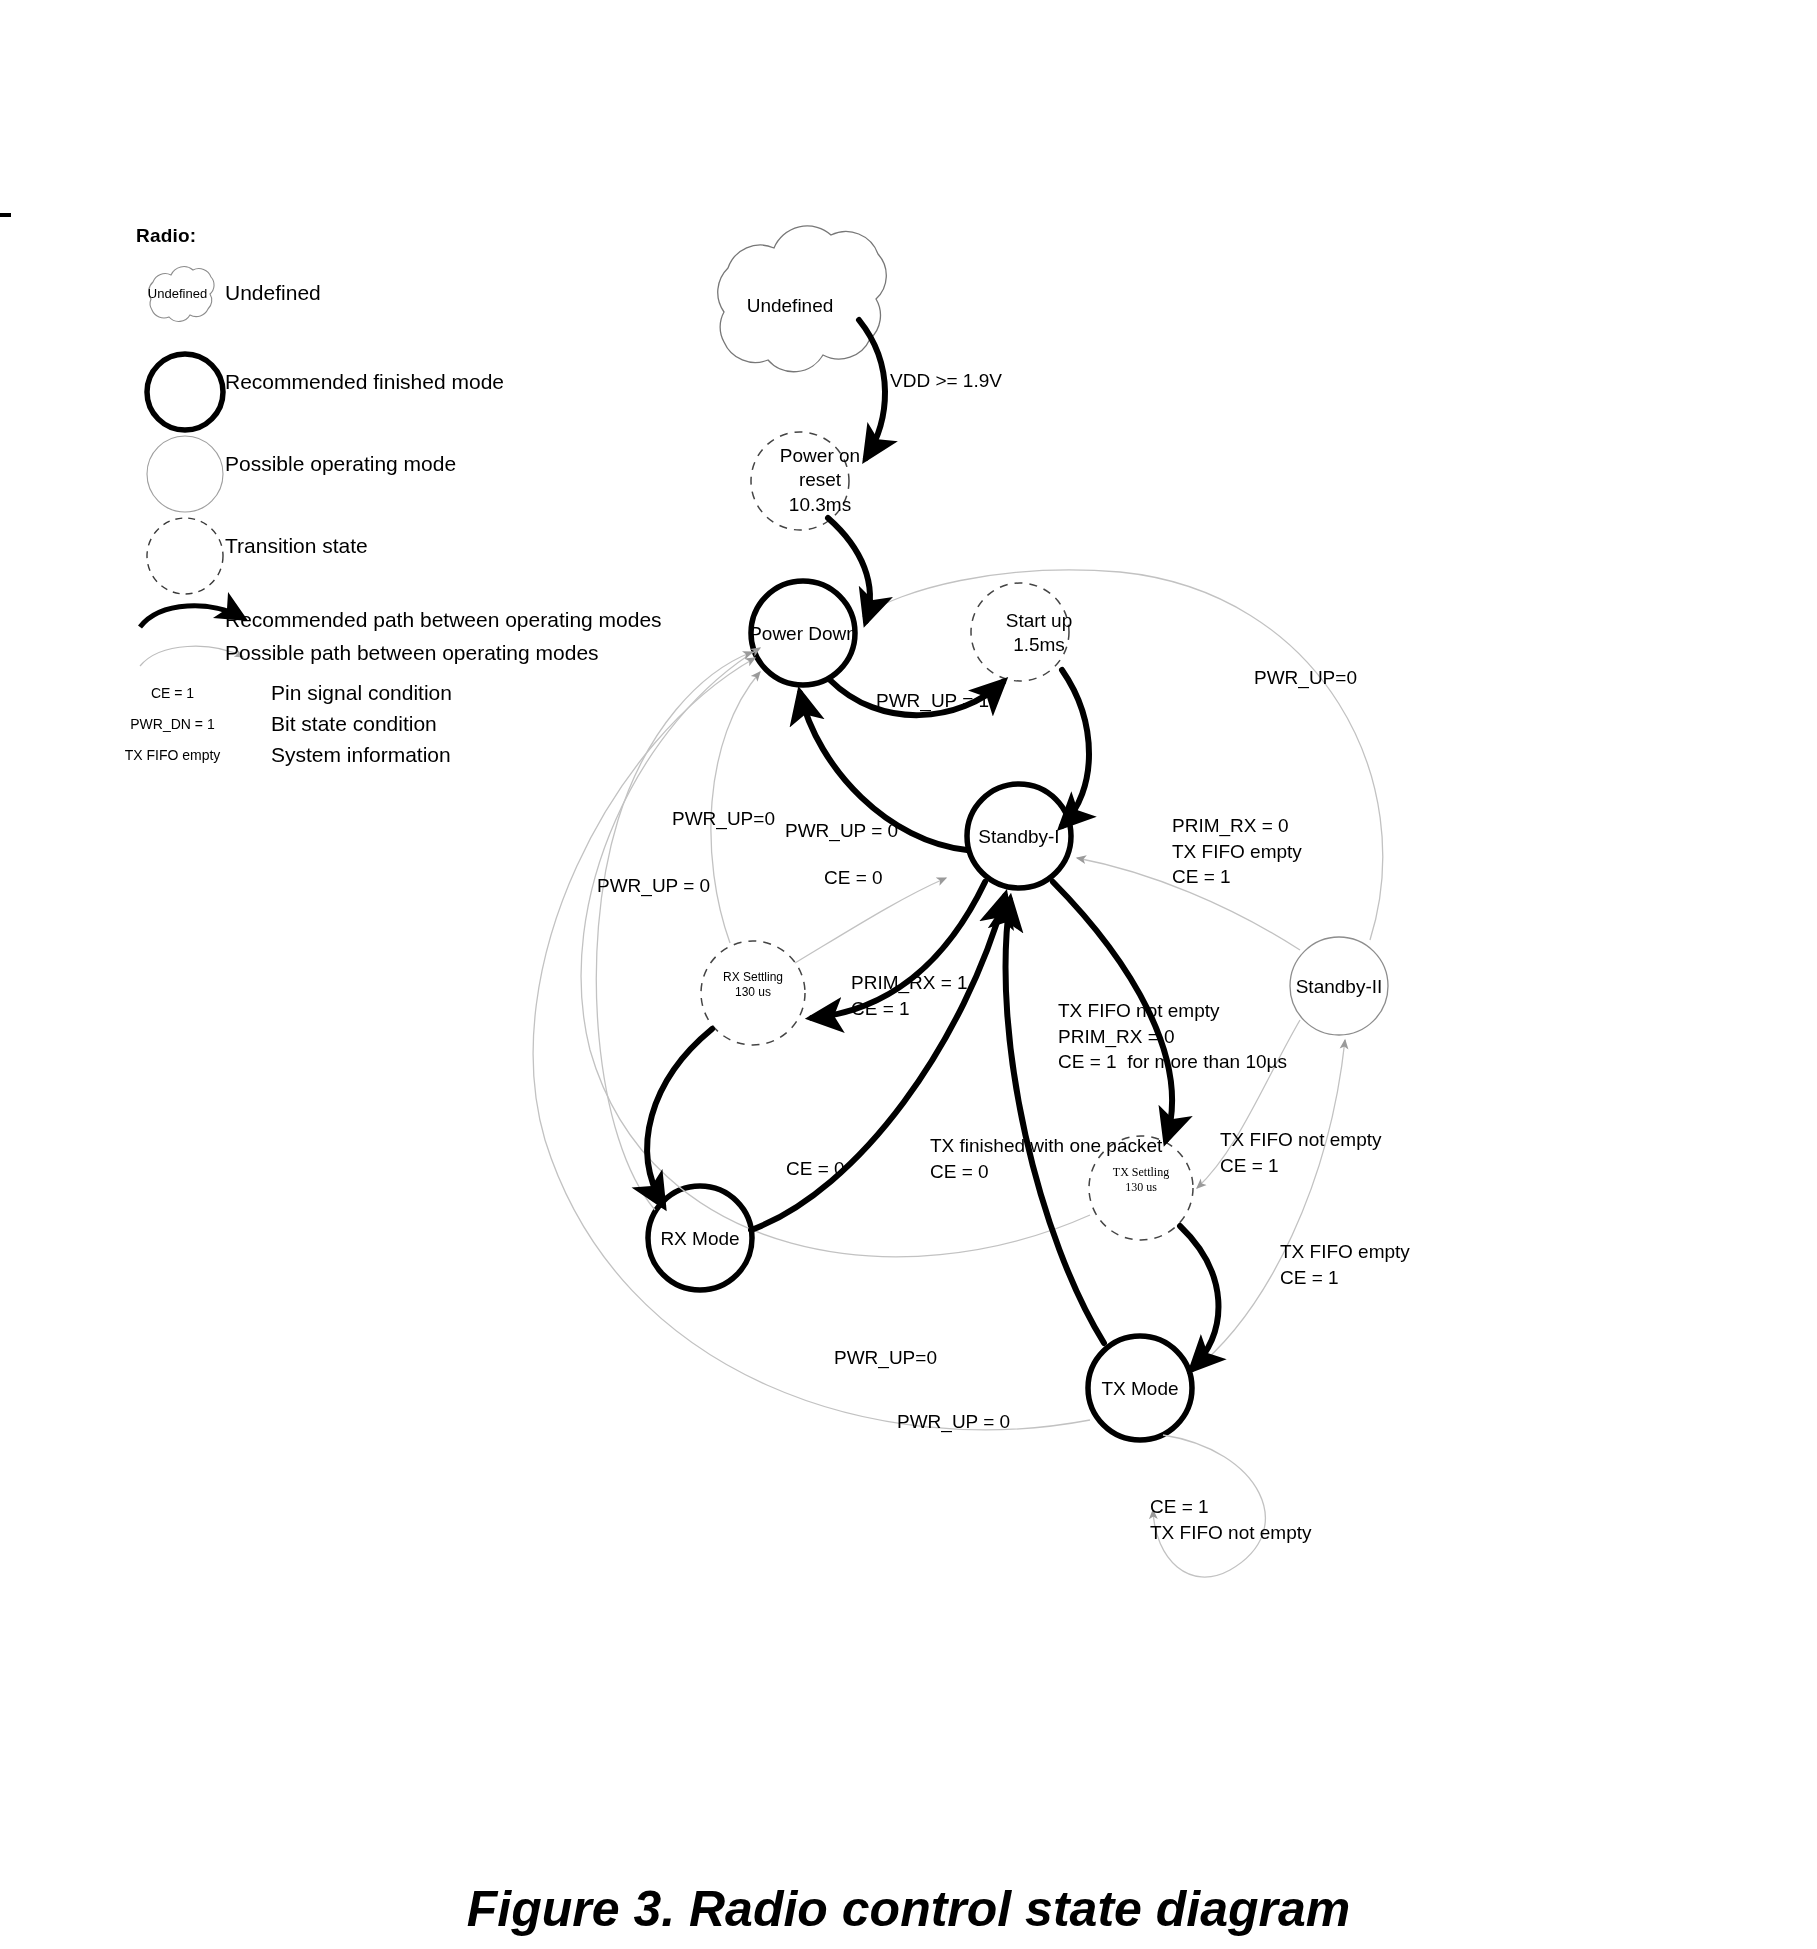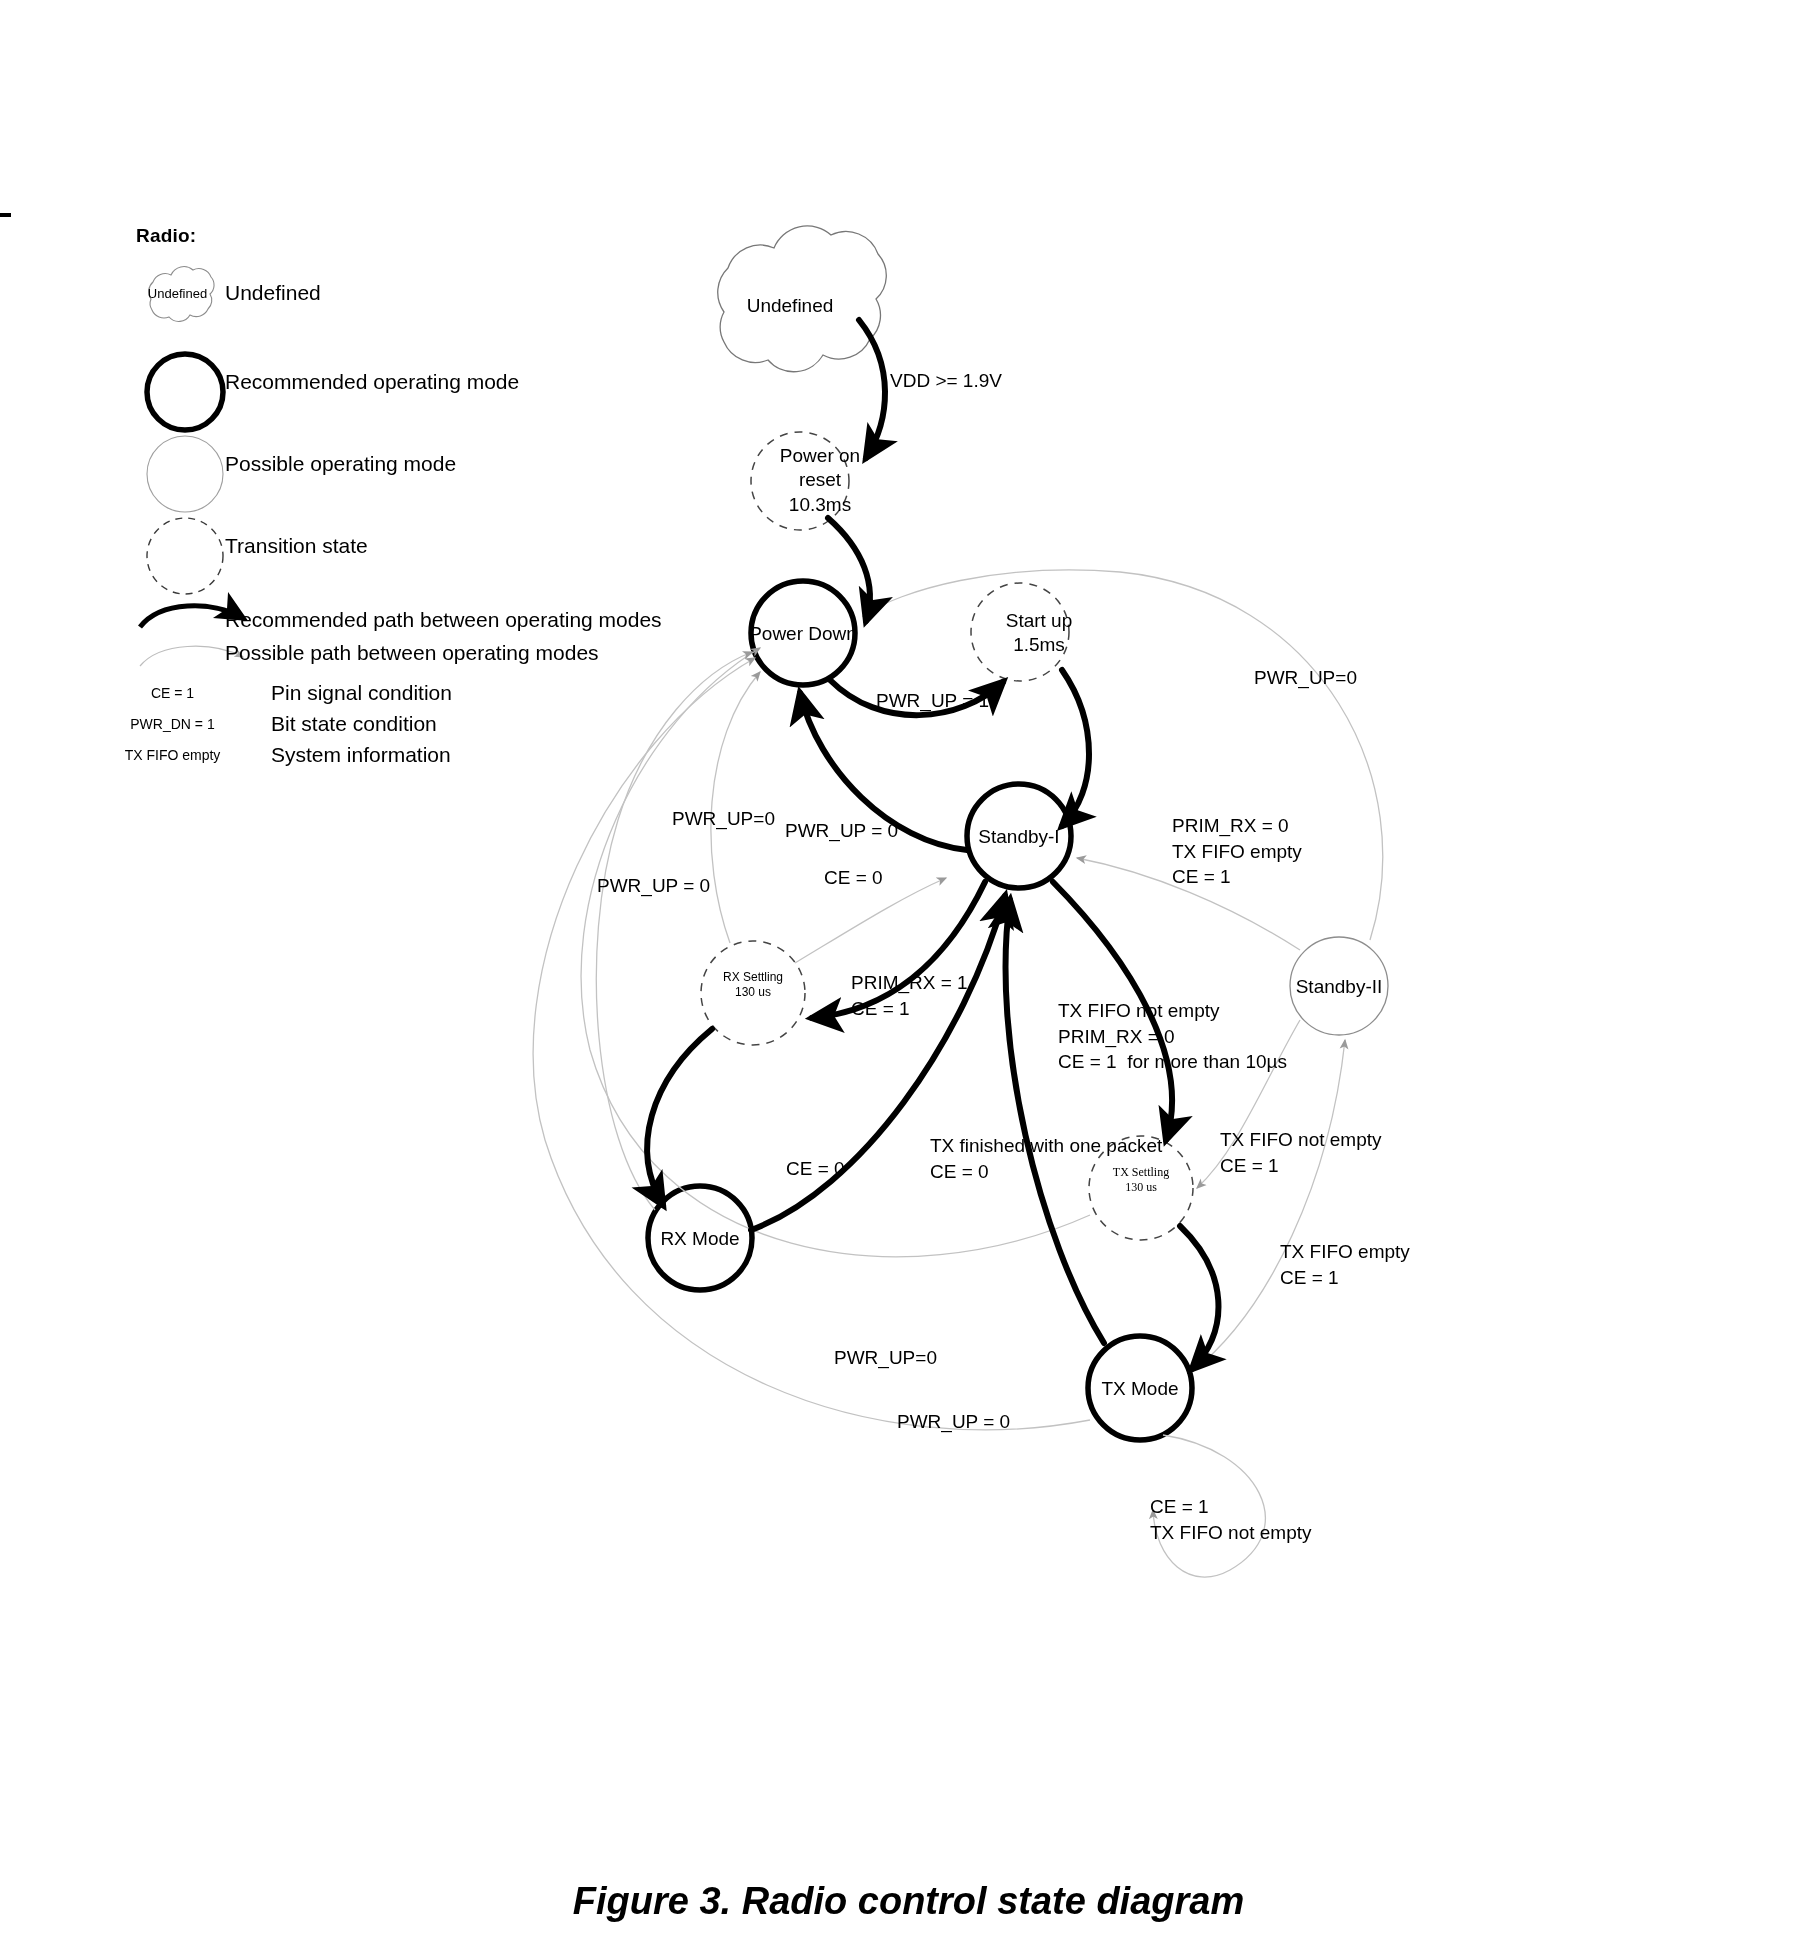"Recommended operating mode" div.legend-label { text: operating -> finished }
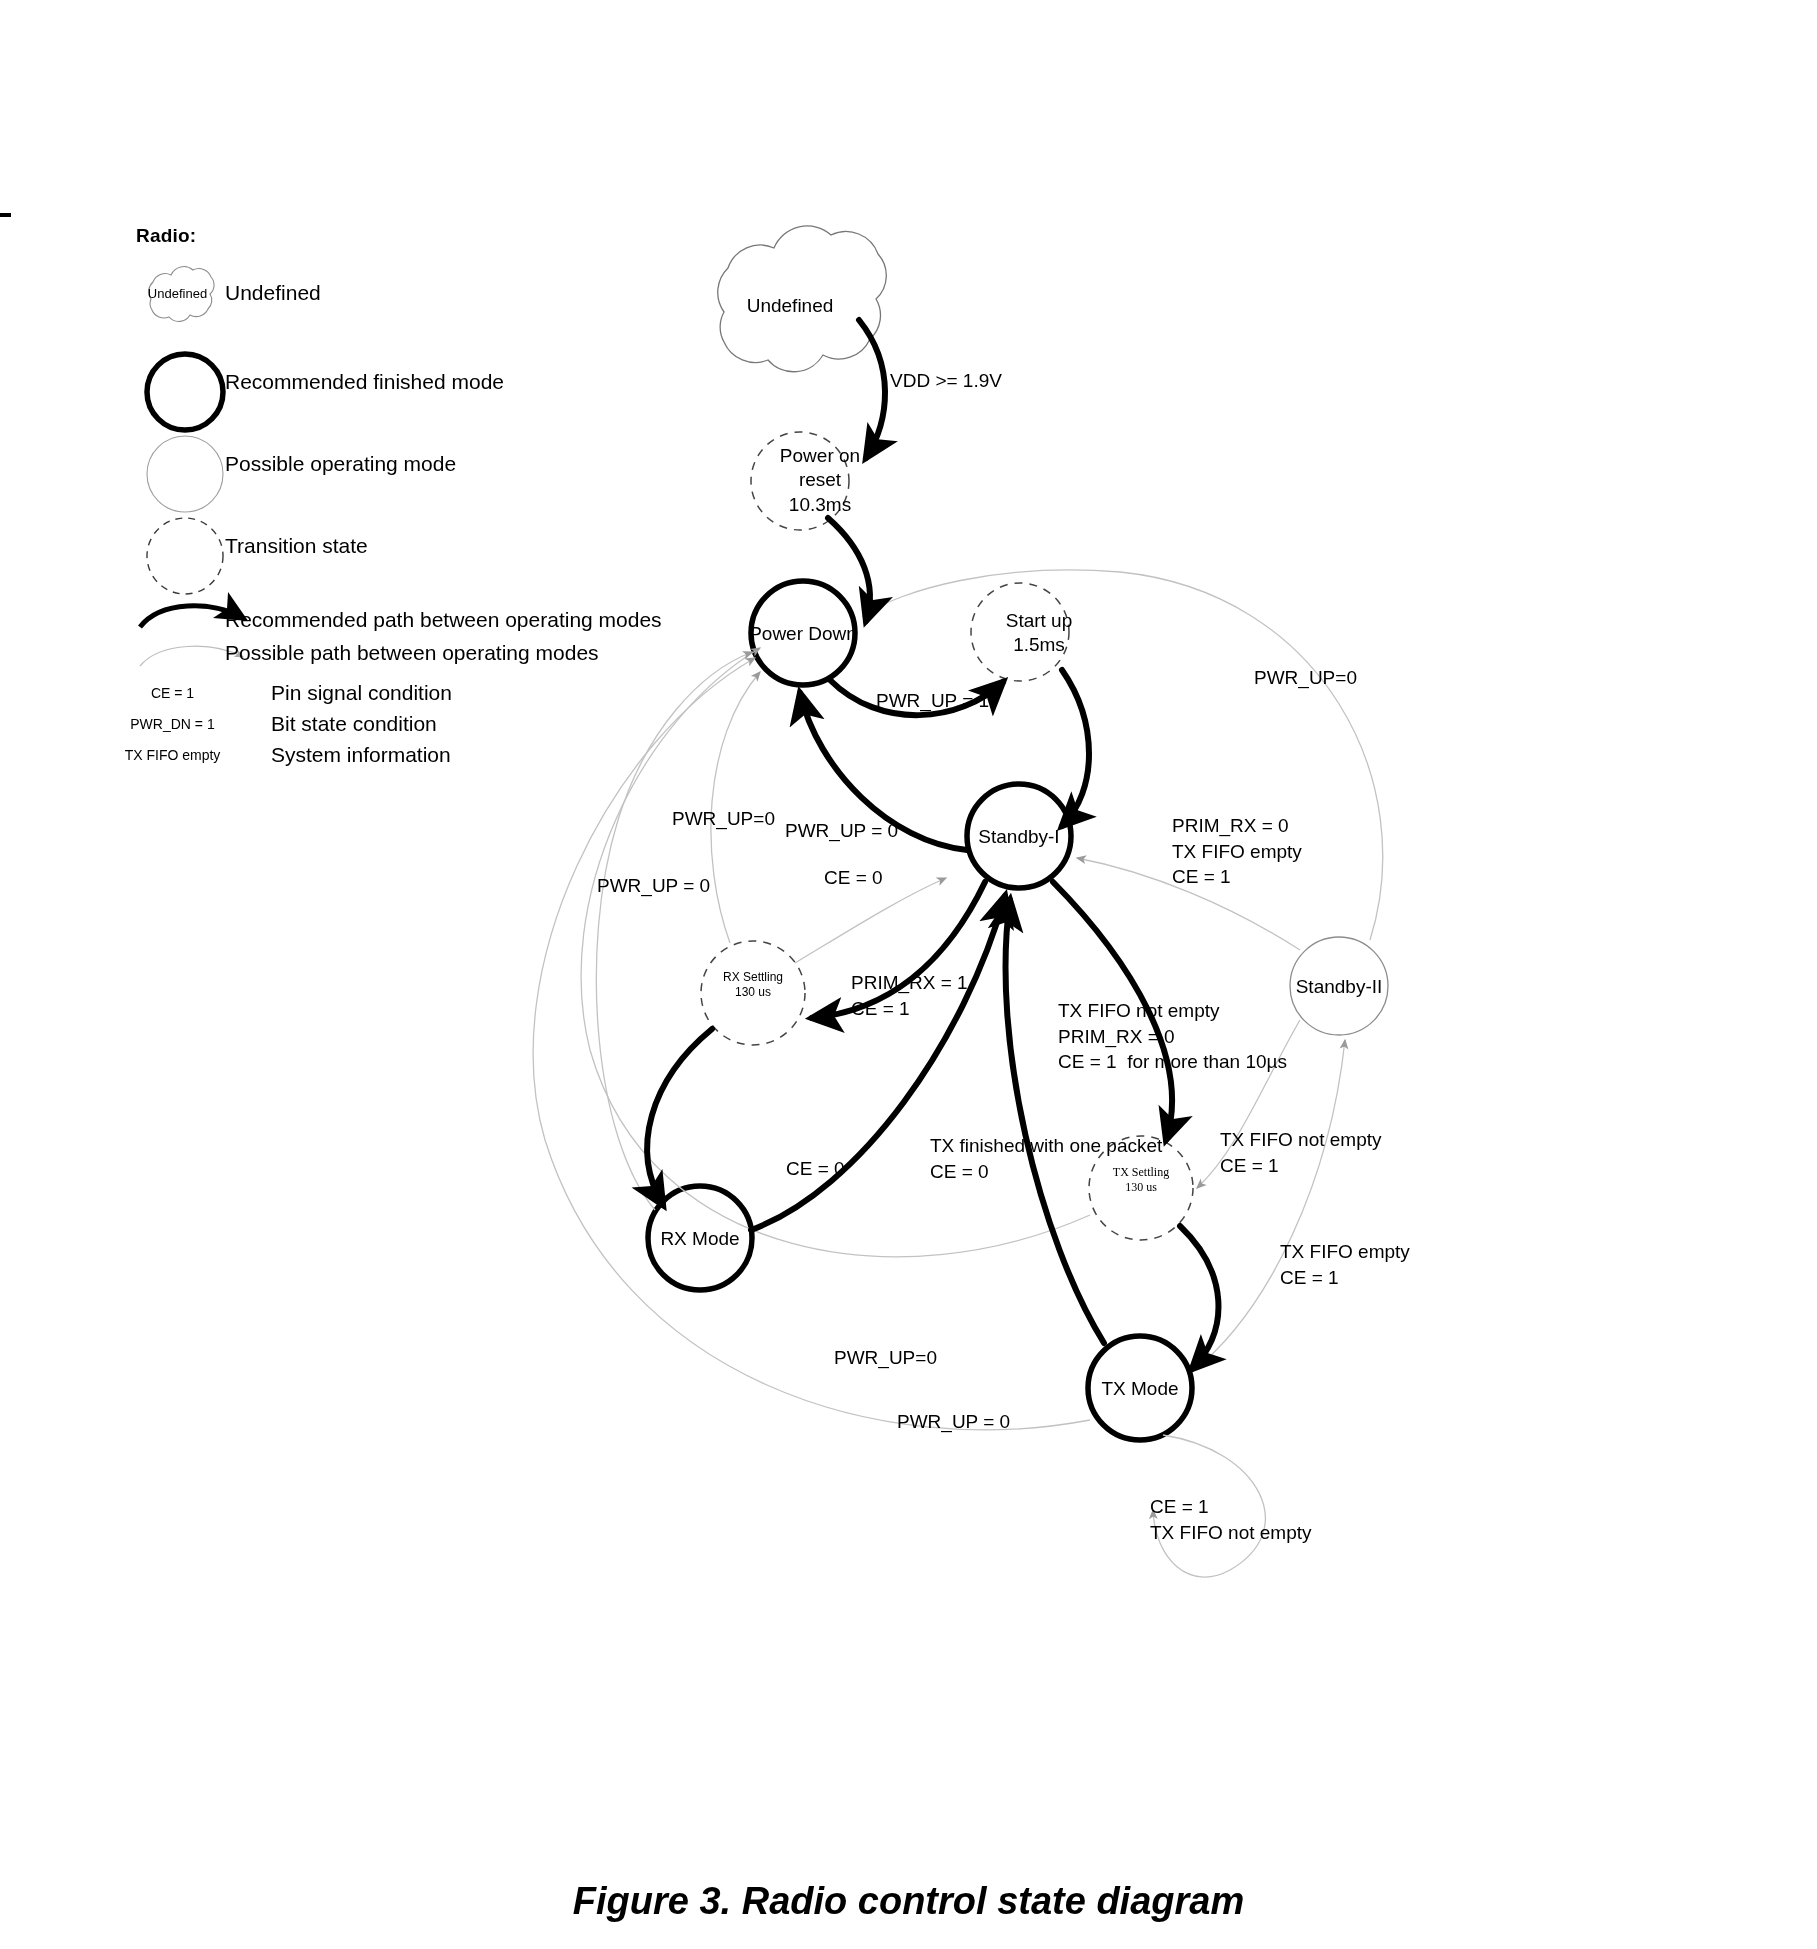"Figure 3. Radio control state" #caption { font-size: 38px -> 50px }
